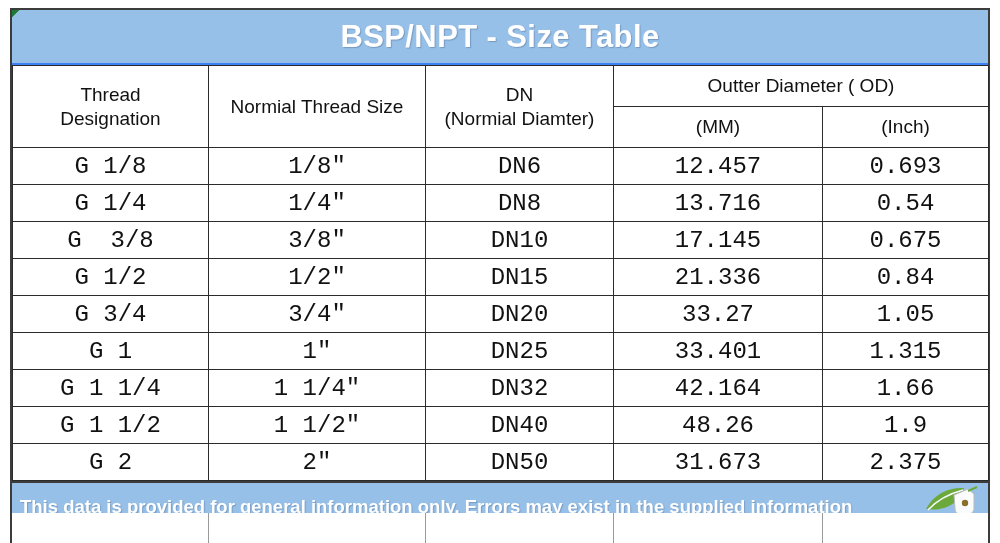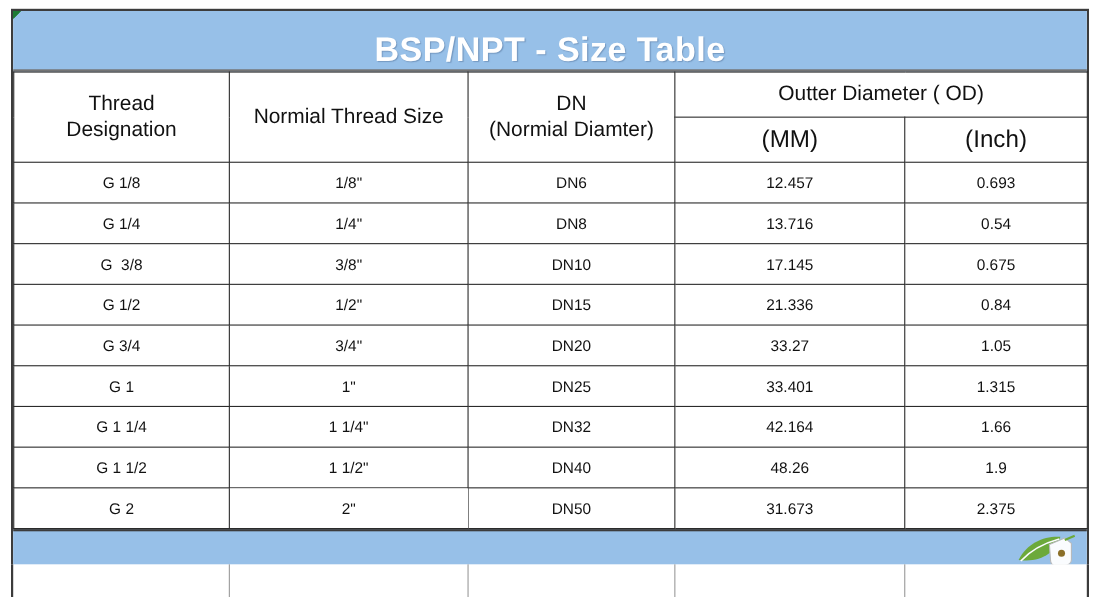"BSP/NPT - Size Table" .title-band { align-items: flex-end -> center; border-bottom: 2px solid #737373 -> 2px solid #3b82f6 }
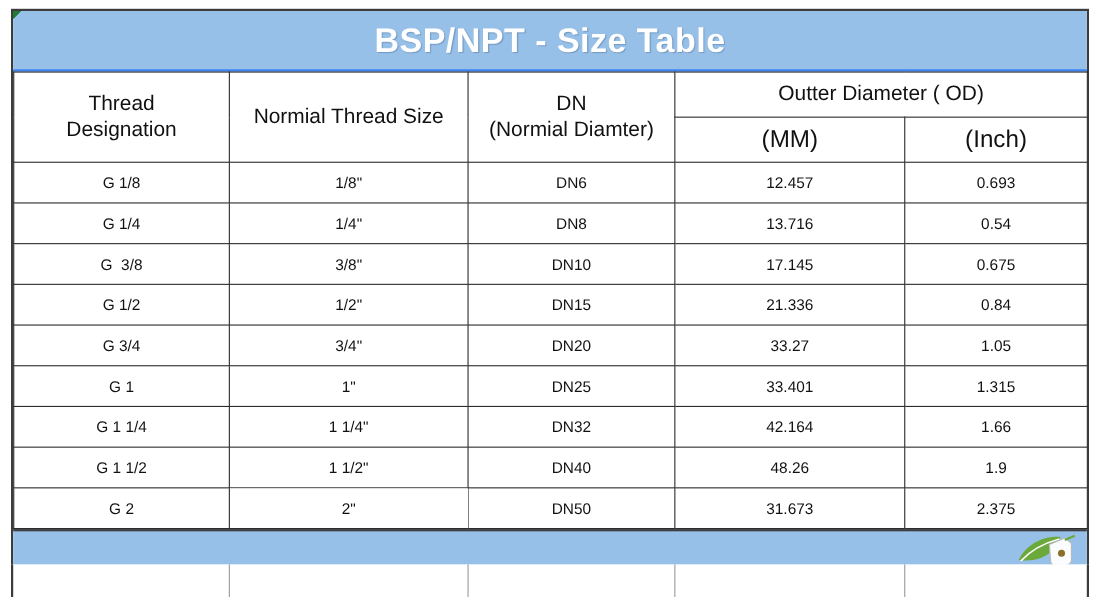"(MM)" .hdr-sub { font-size: 22px -> 19px }
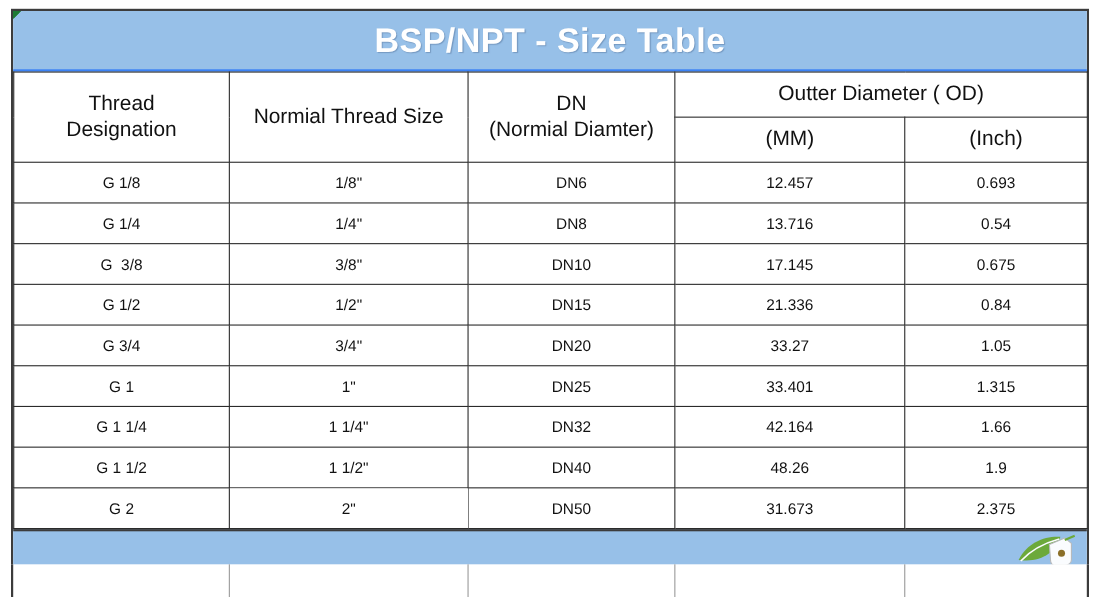"G 1/8" .data-cell { font-family: none -> Liberation Mono, monospace; font-size: 14px -> 24px }
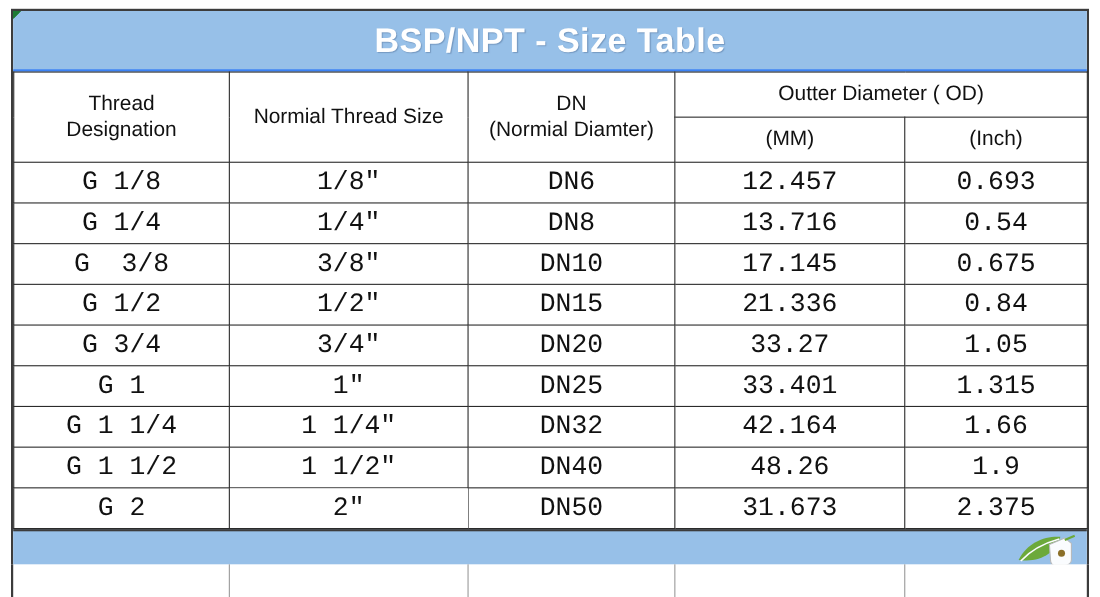"This data is provided for" span.footer-text { html: none -> <span>This data is provided for general information only. Errors may exist in the supplied information</span> }
